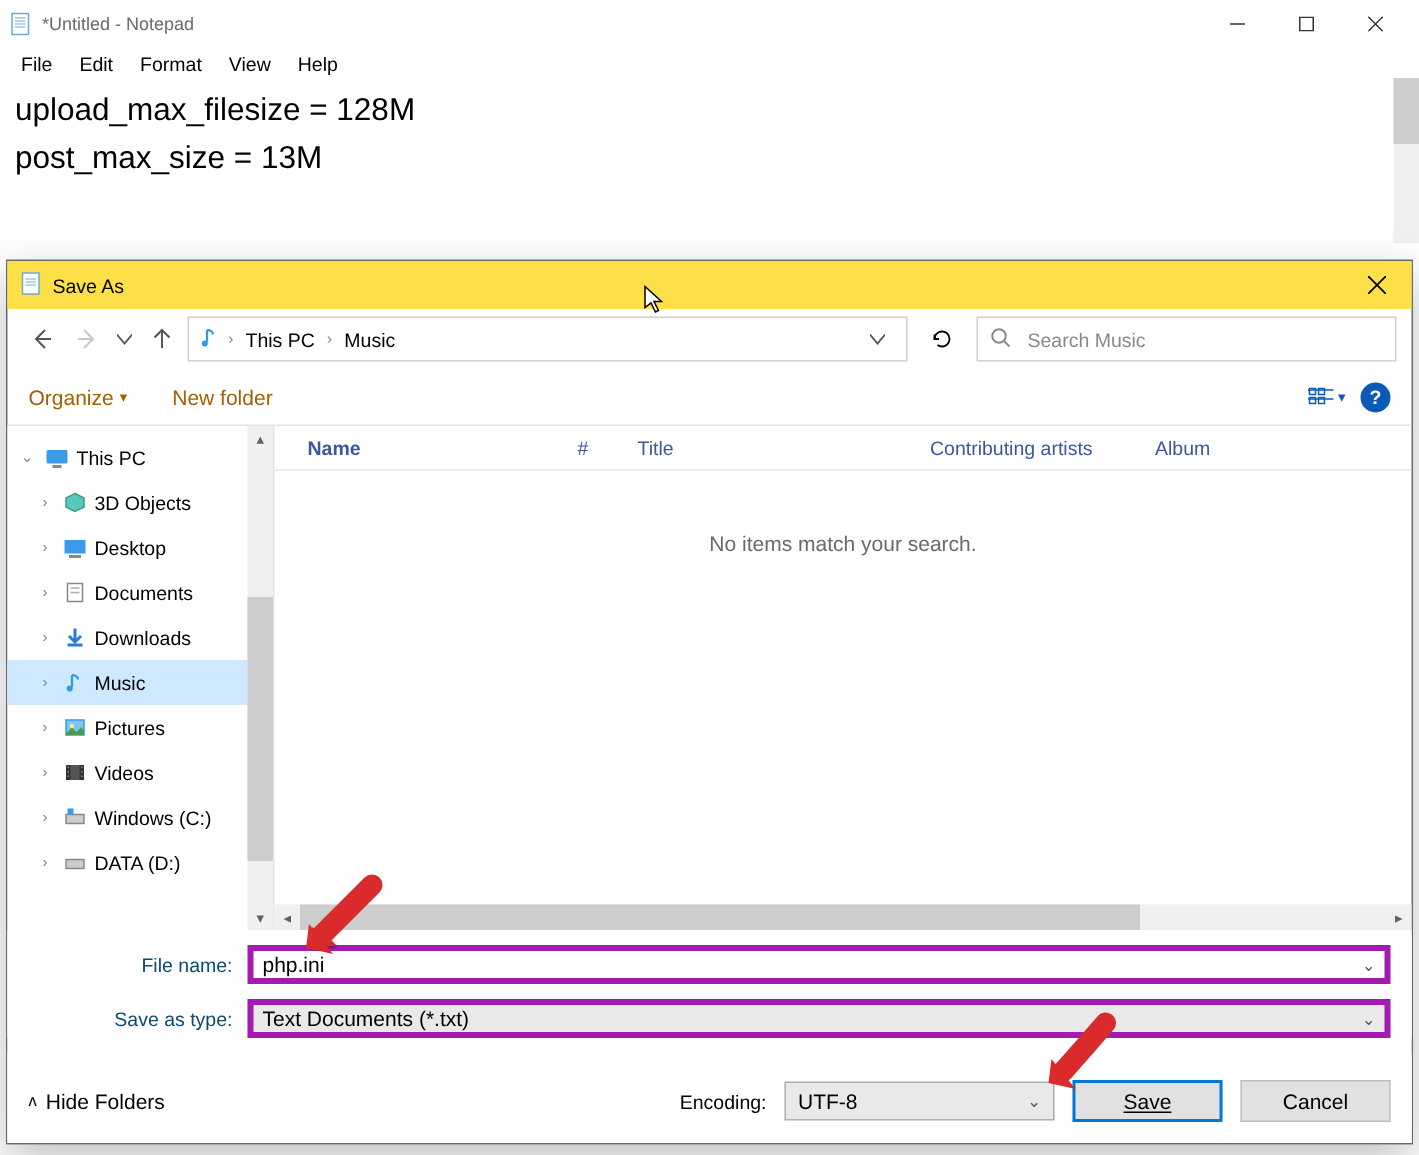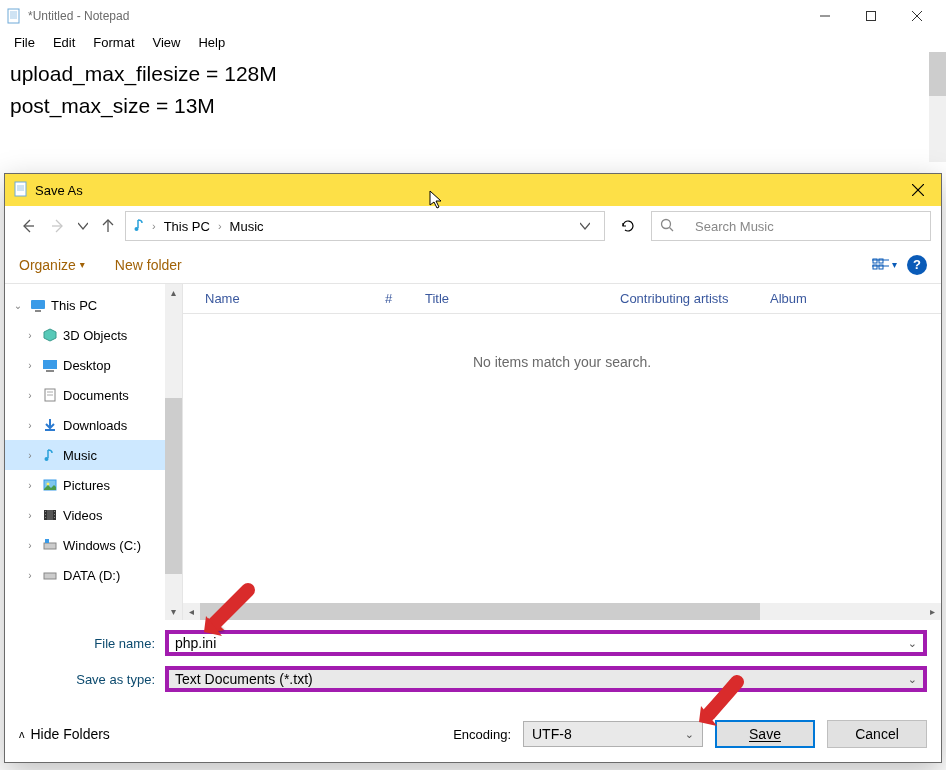"Search Music" .searchbox { gap: 21px -> 11px }
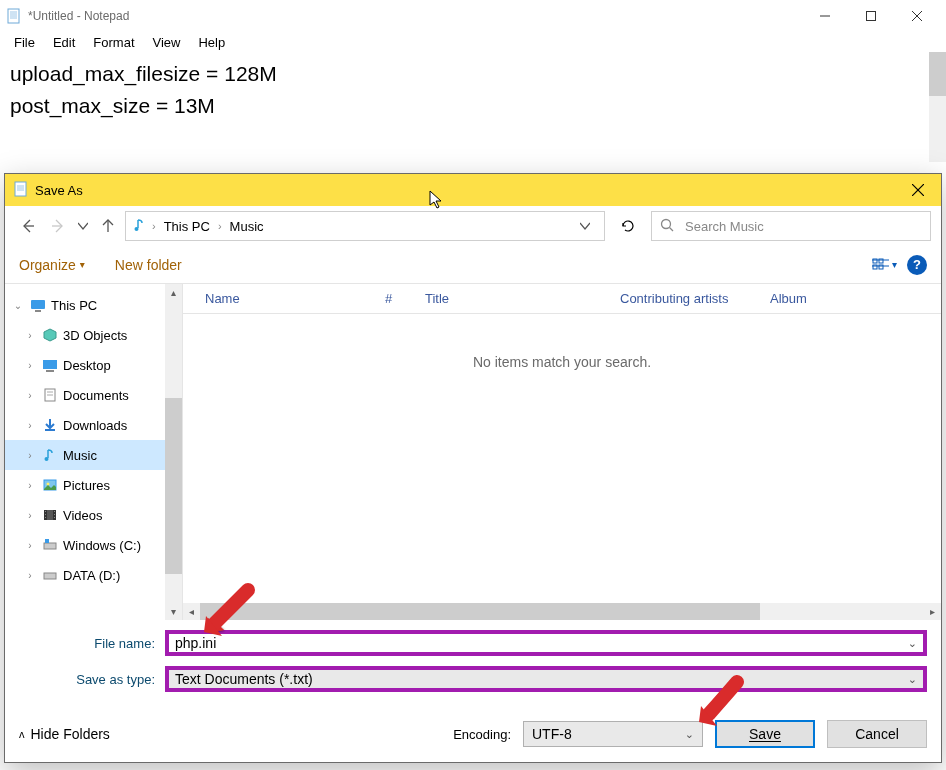"Name" .col-name { font-weight: none -> bold }
